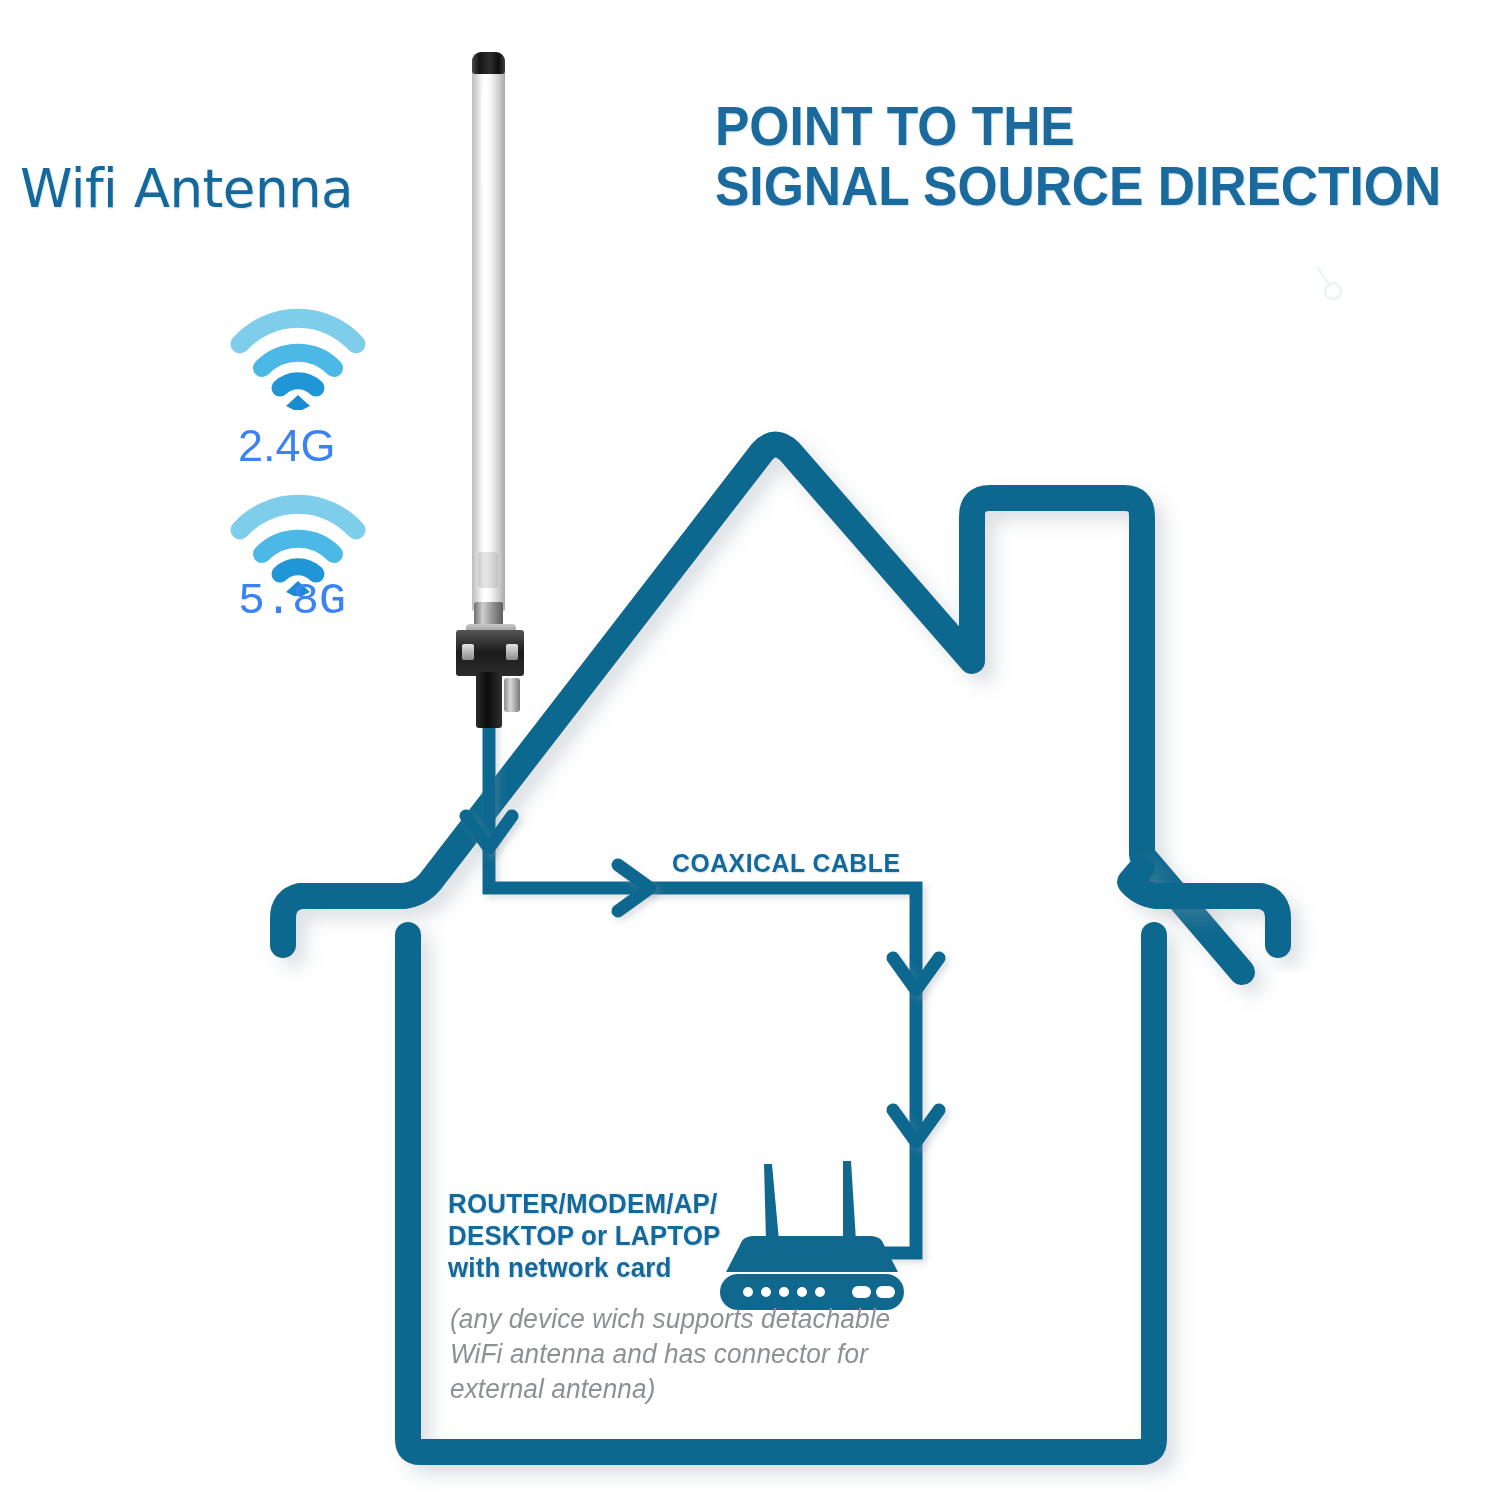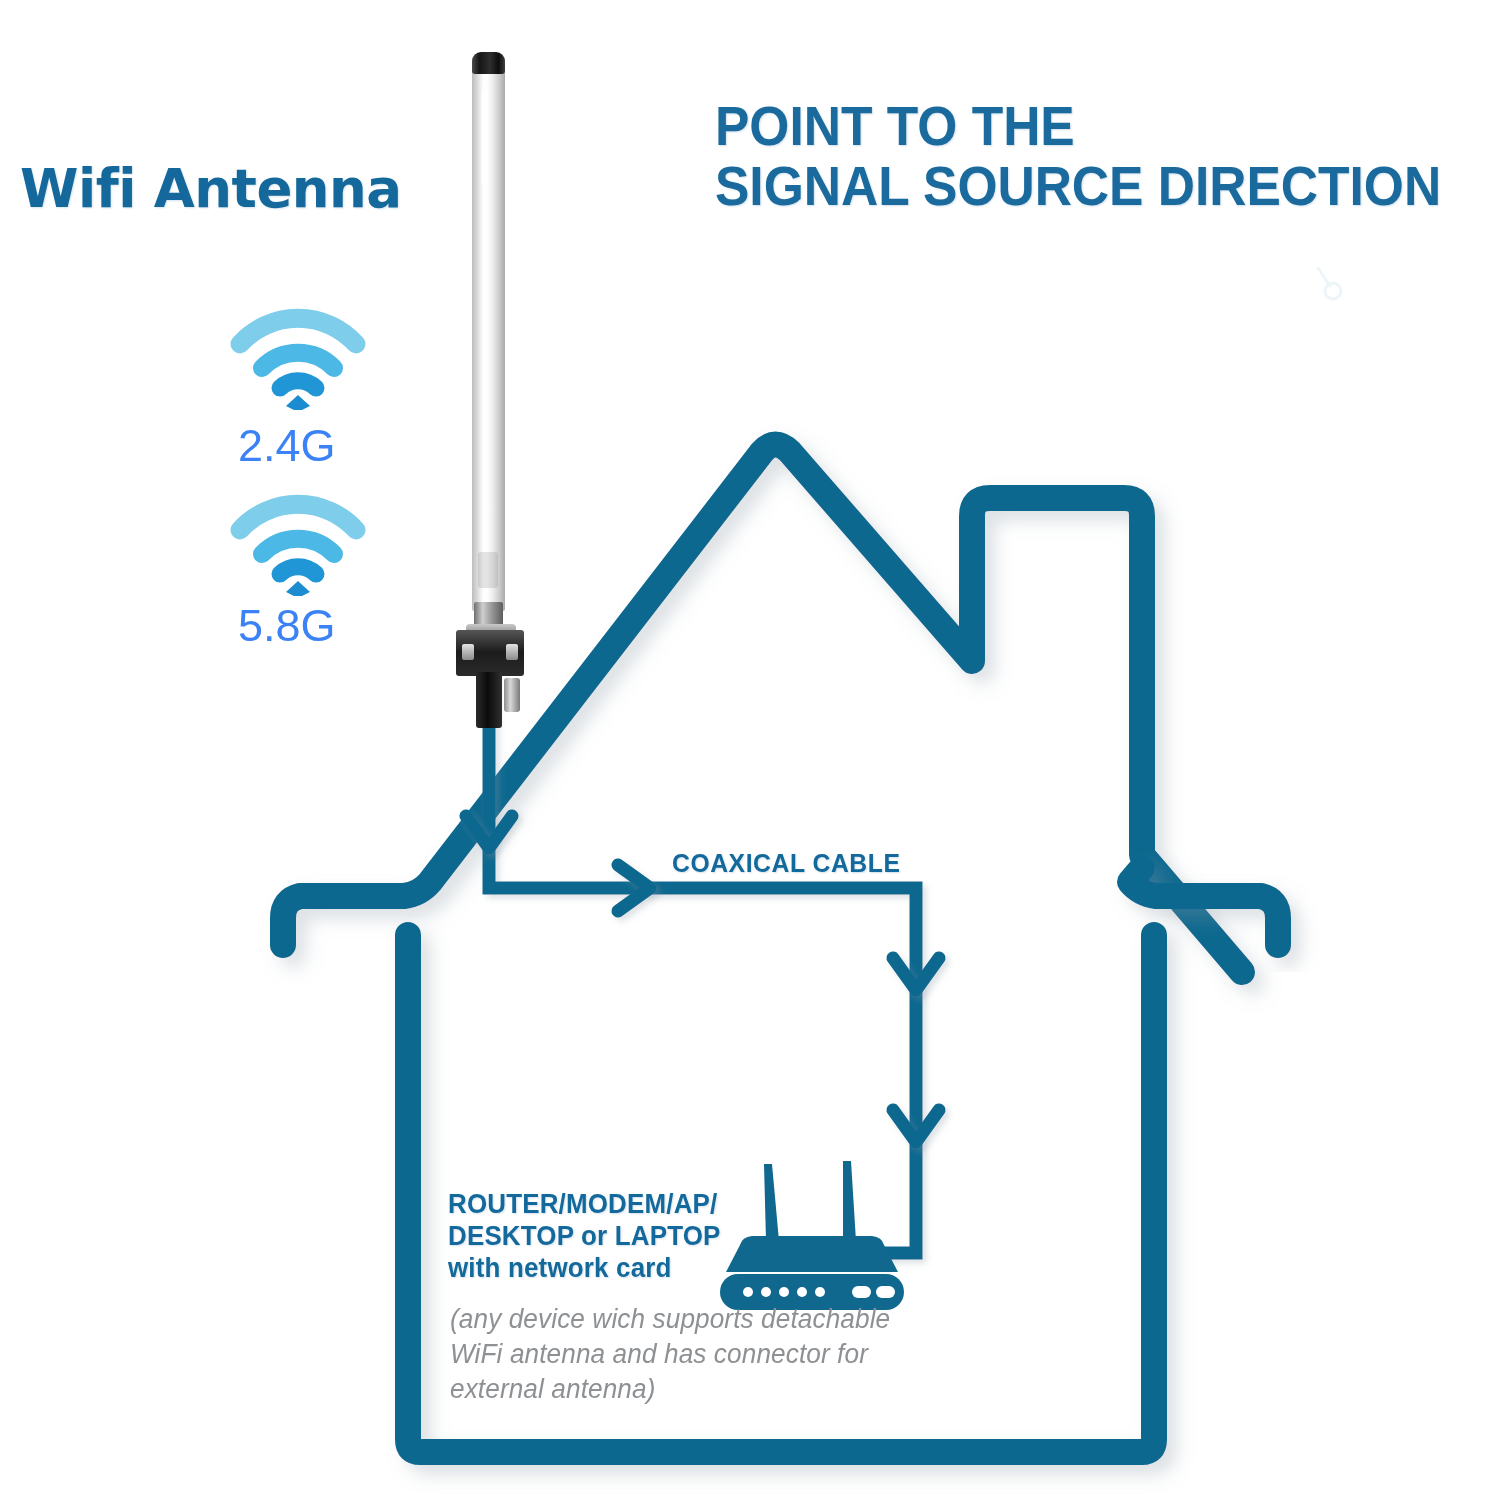"Wifi Antenna" #wifi-antenna-label { font-weight: bold -> normal }
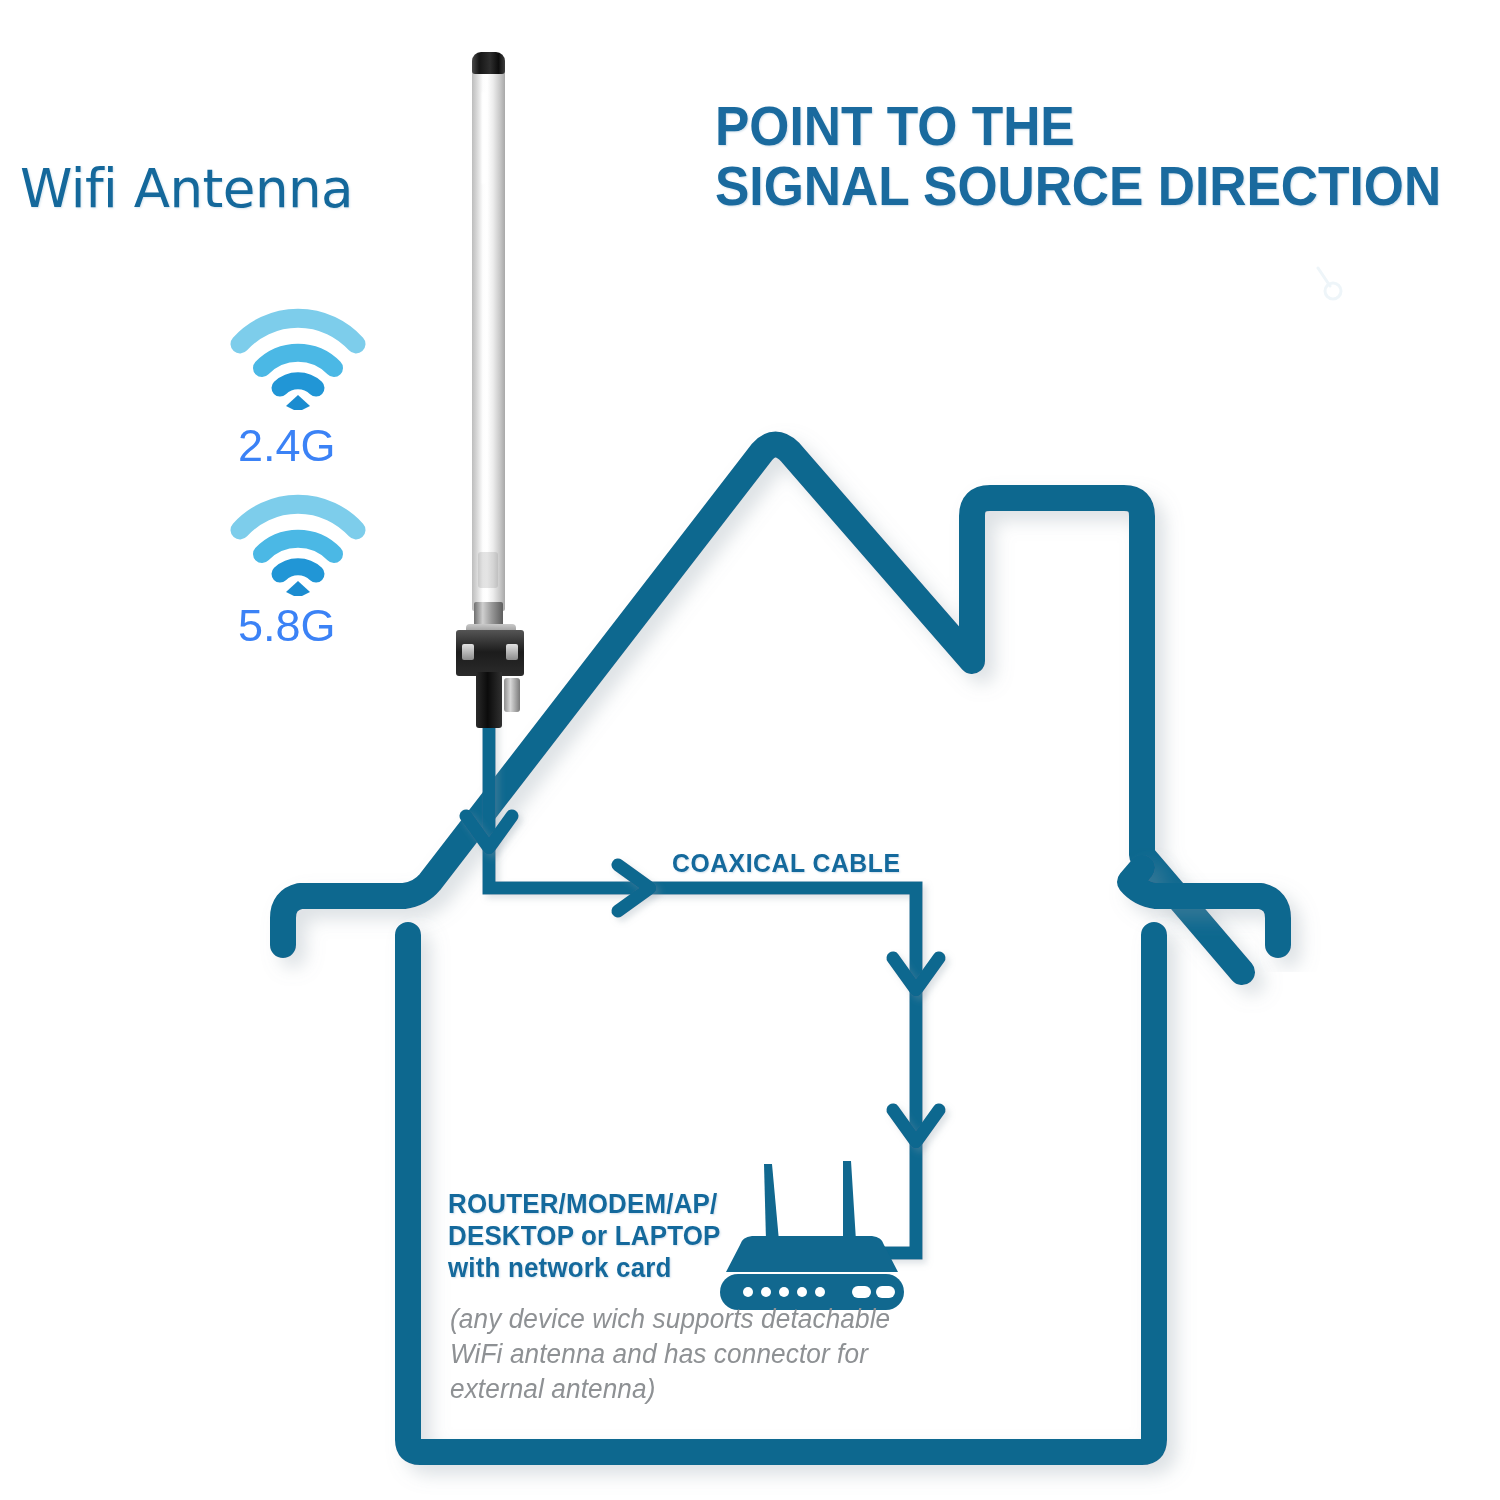"5.8G" #band-58-label { font-family: none -> Liberation Mono, monospace; top: 600px -> 576px }
